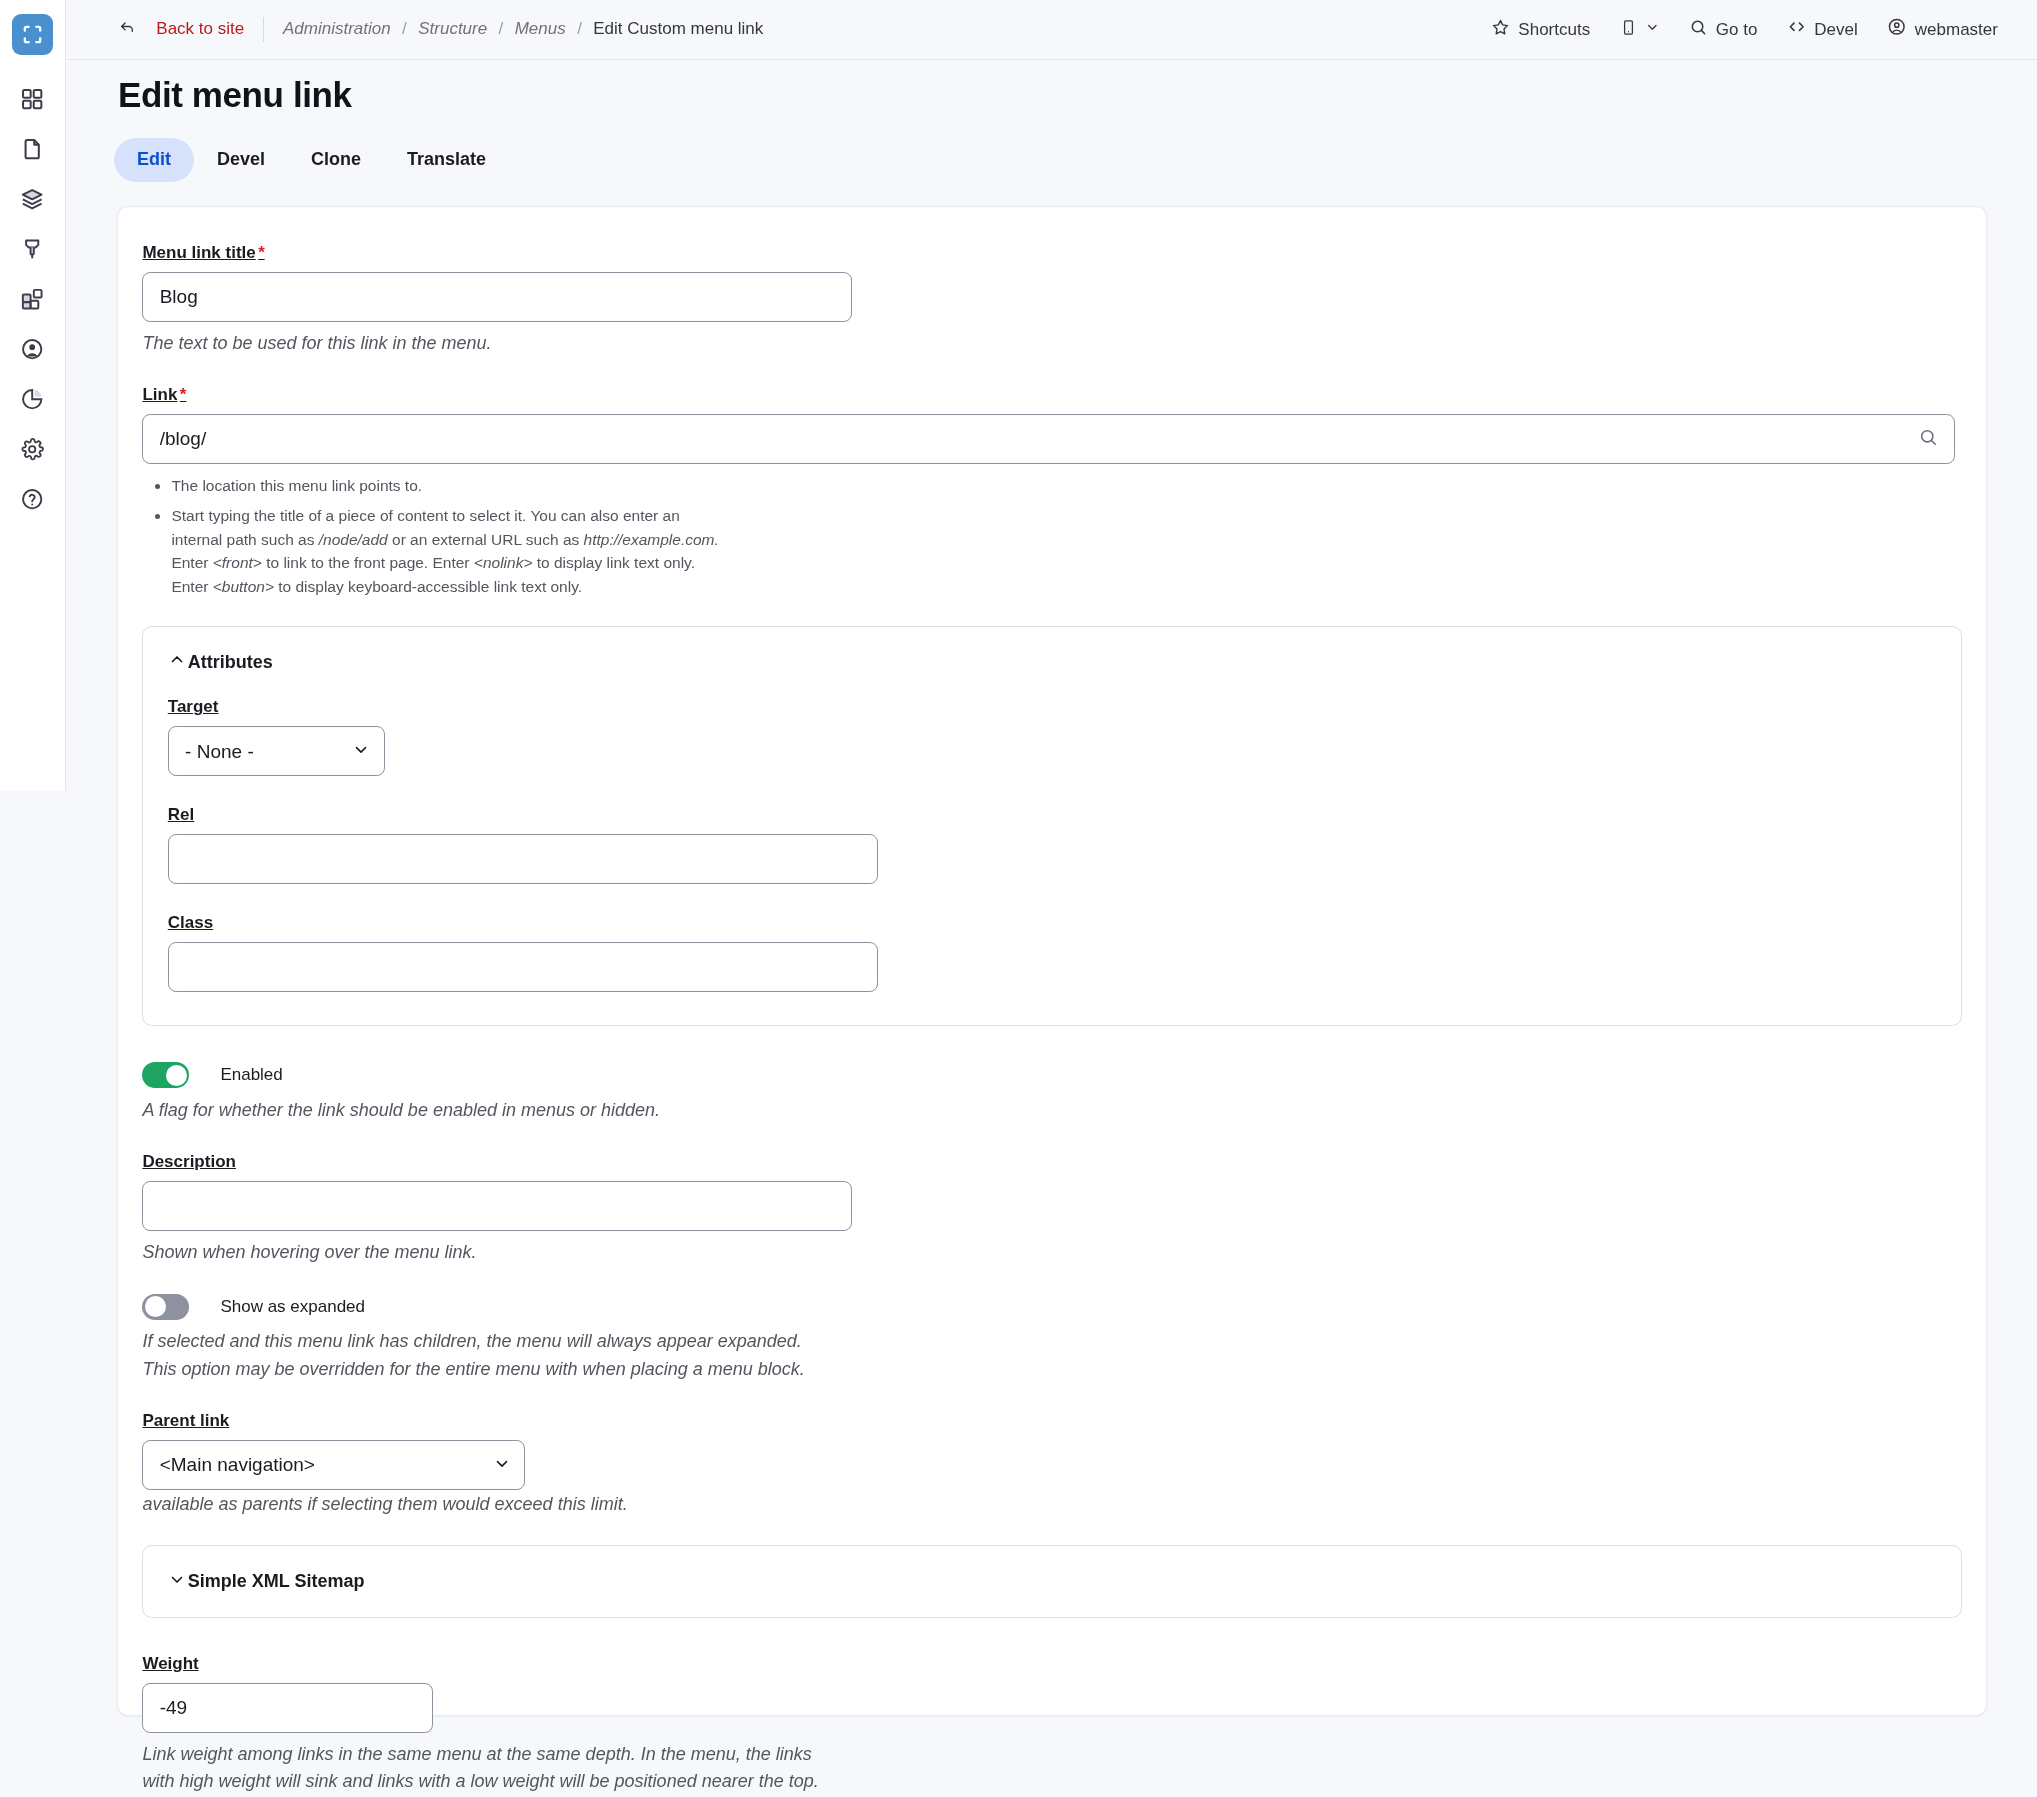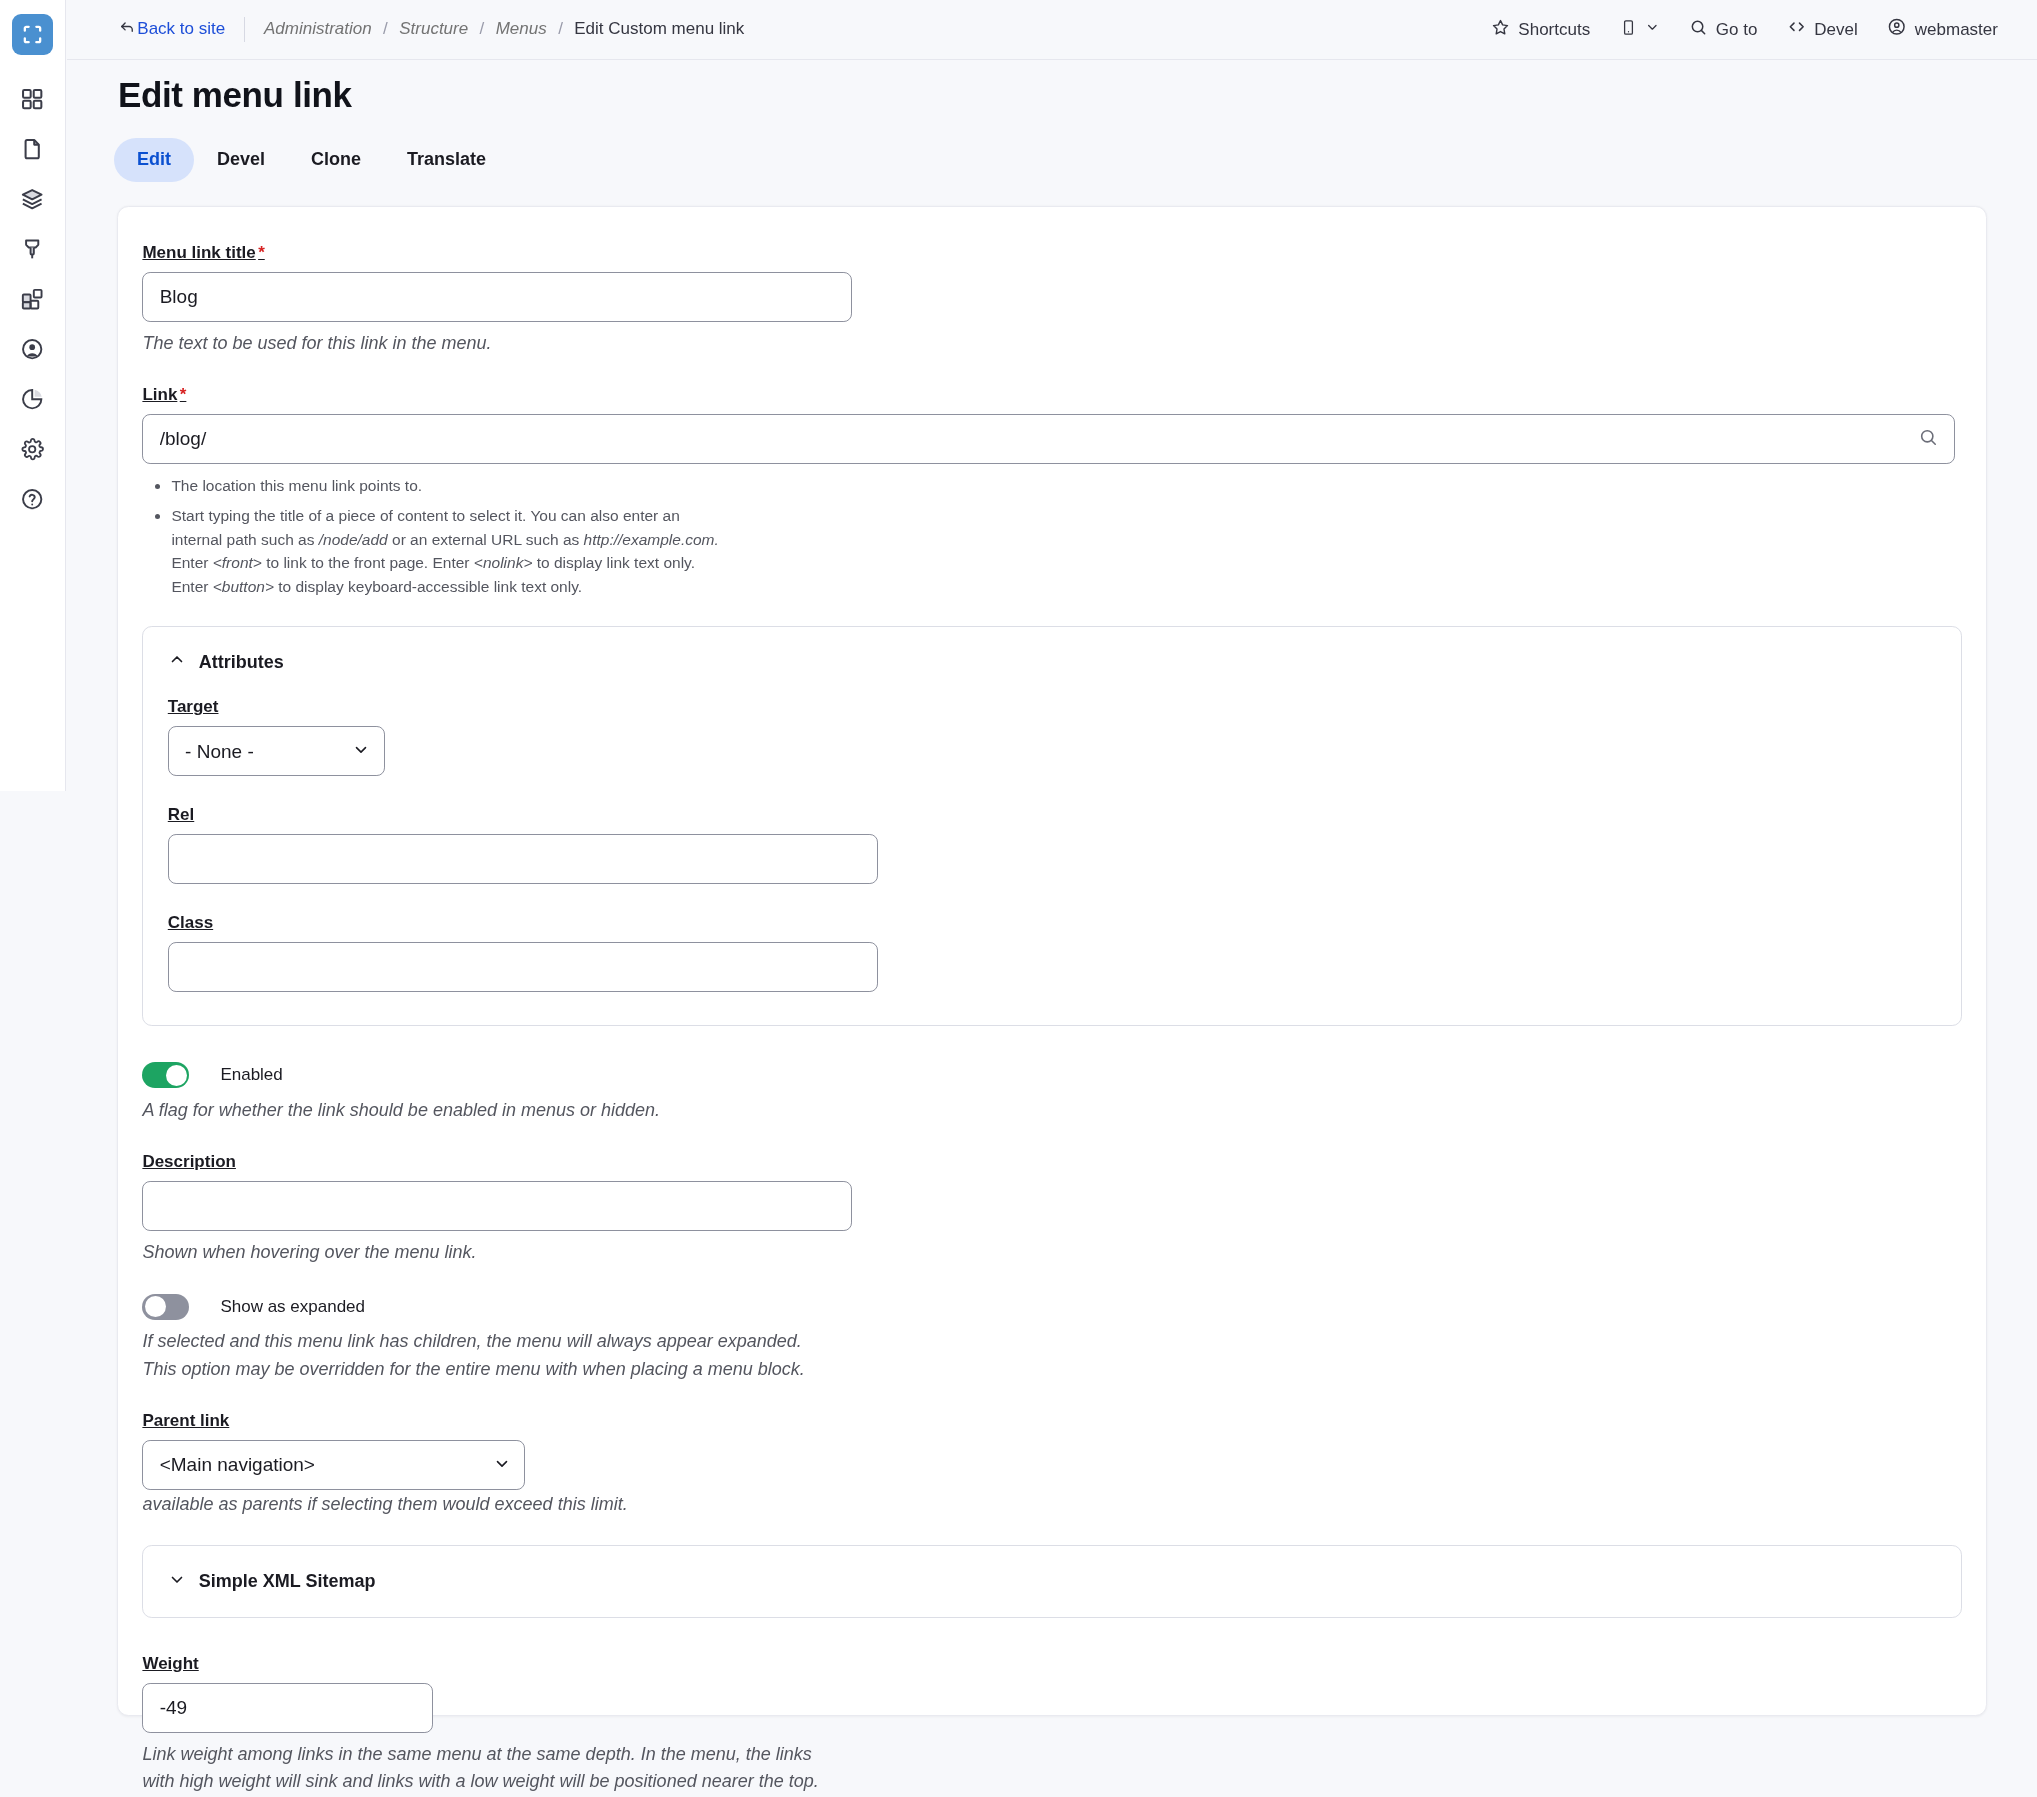"Back to site" .crumb-back { color: #1d4ed8 -> #b91c1c; gap: 2px -> 21px }
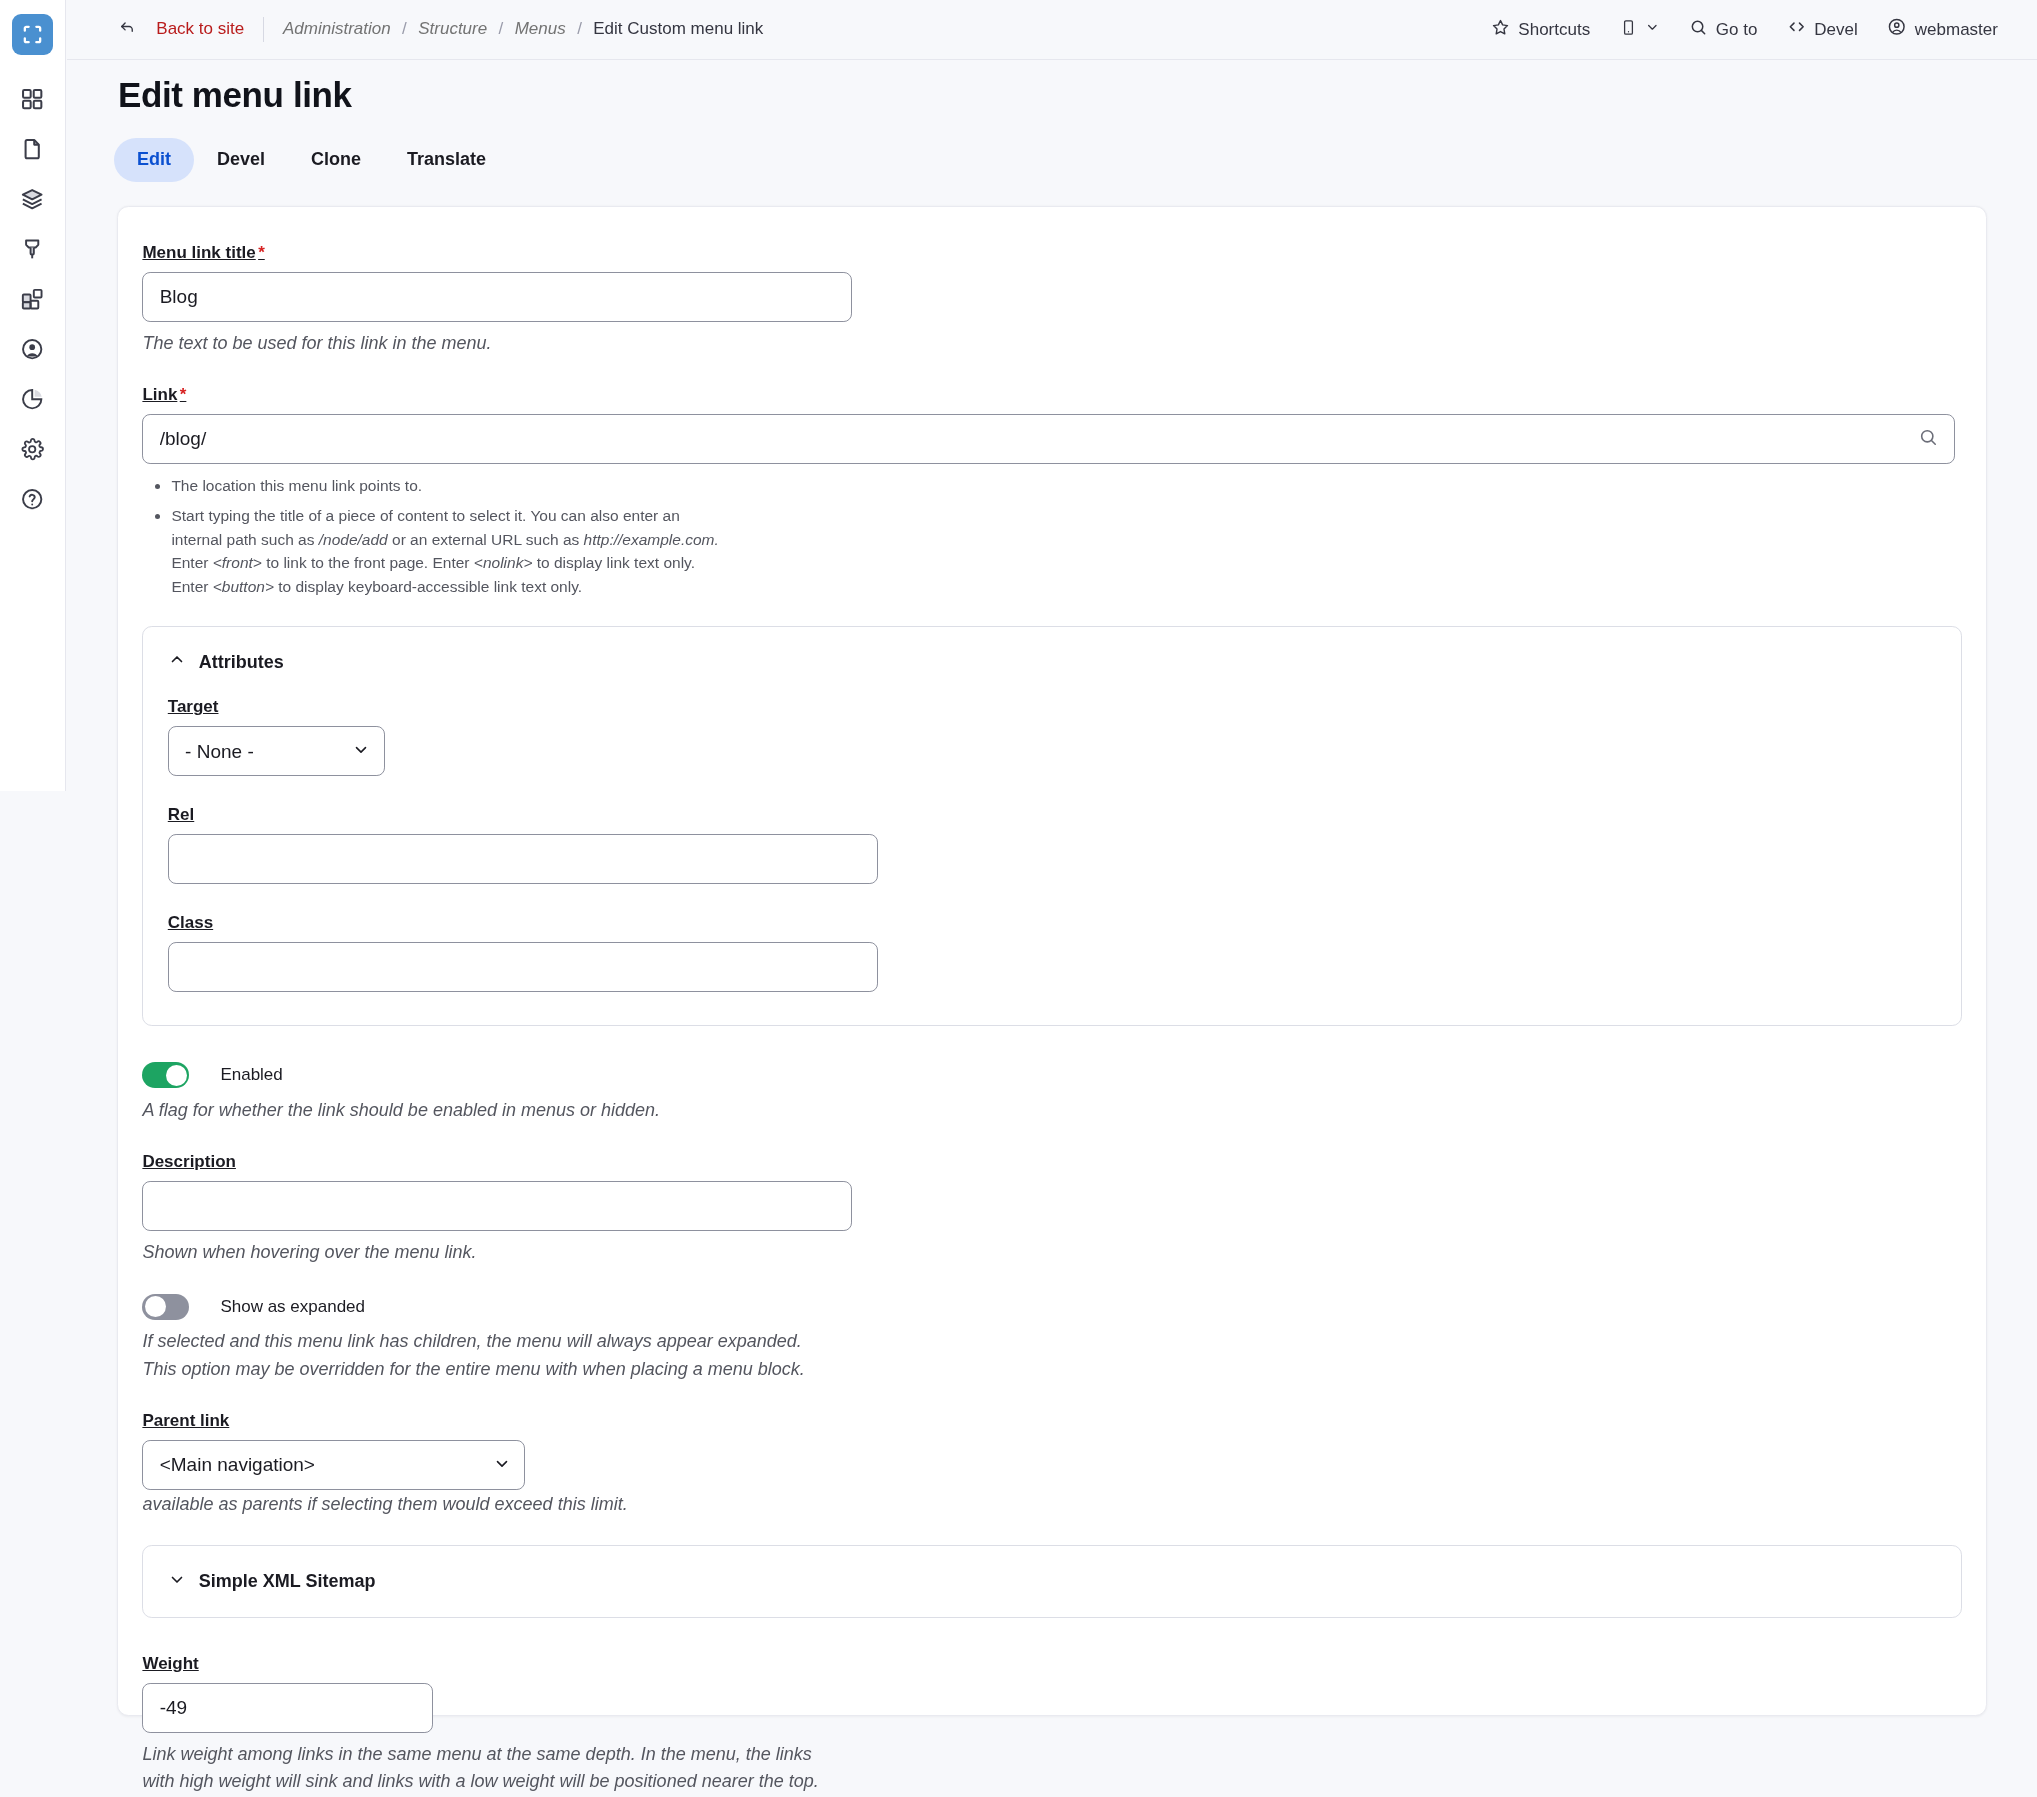"Attributes" .details-summary { gap: 13px -> 2px }
